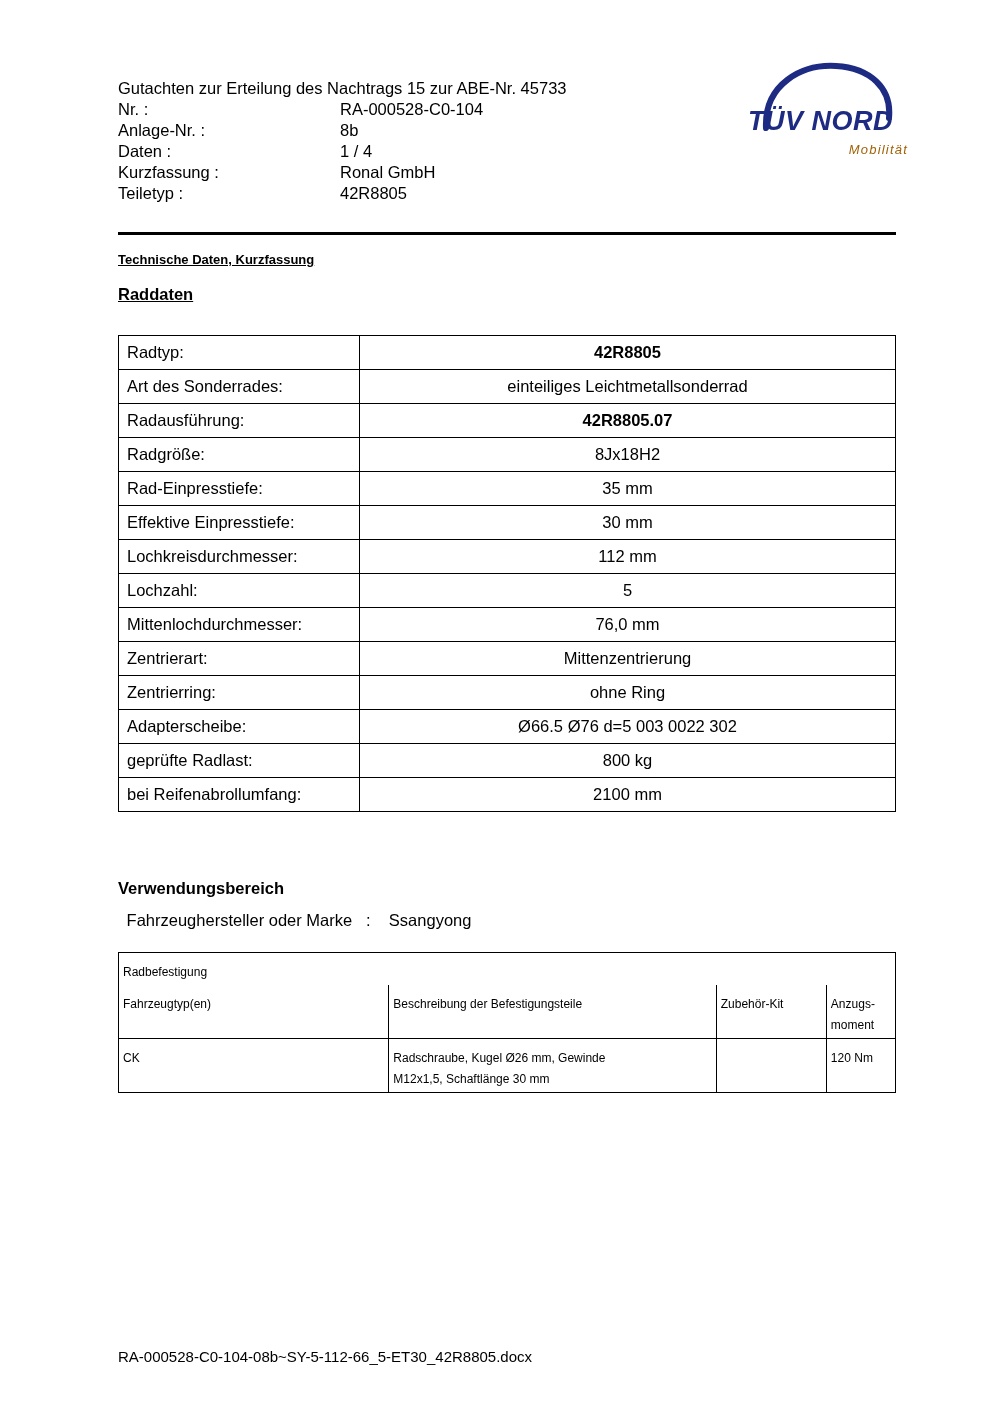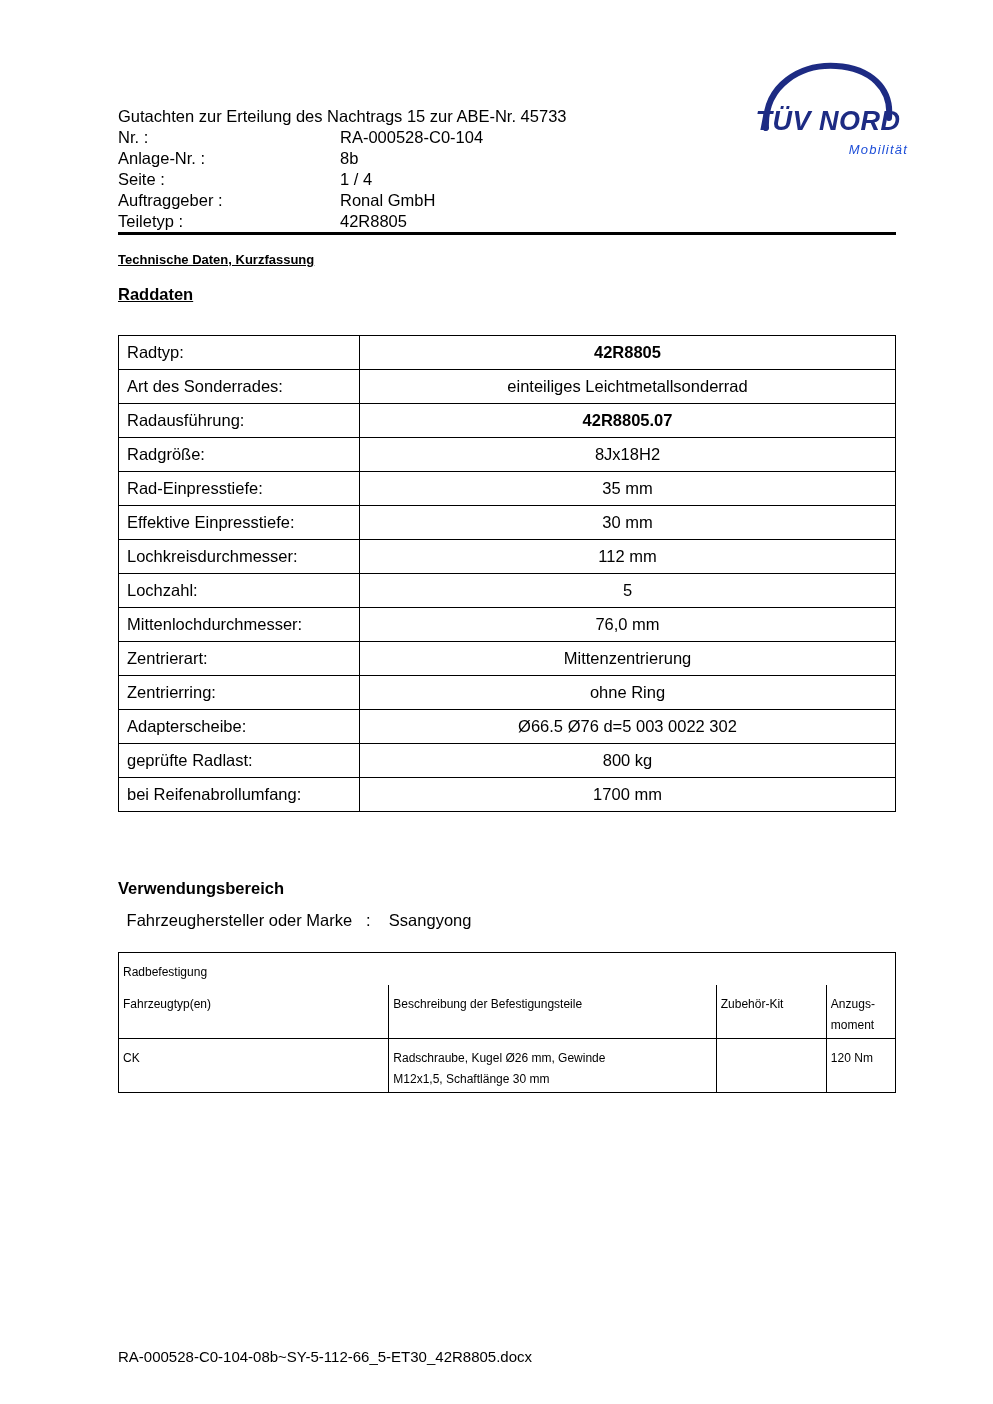"Gutachten zur Erteilung des Nachtrags" .header-title { margin-top: 28px -> none }
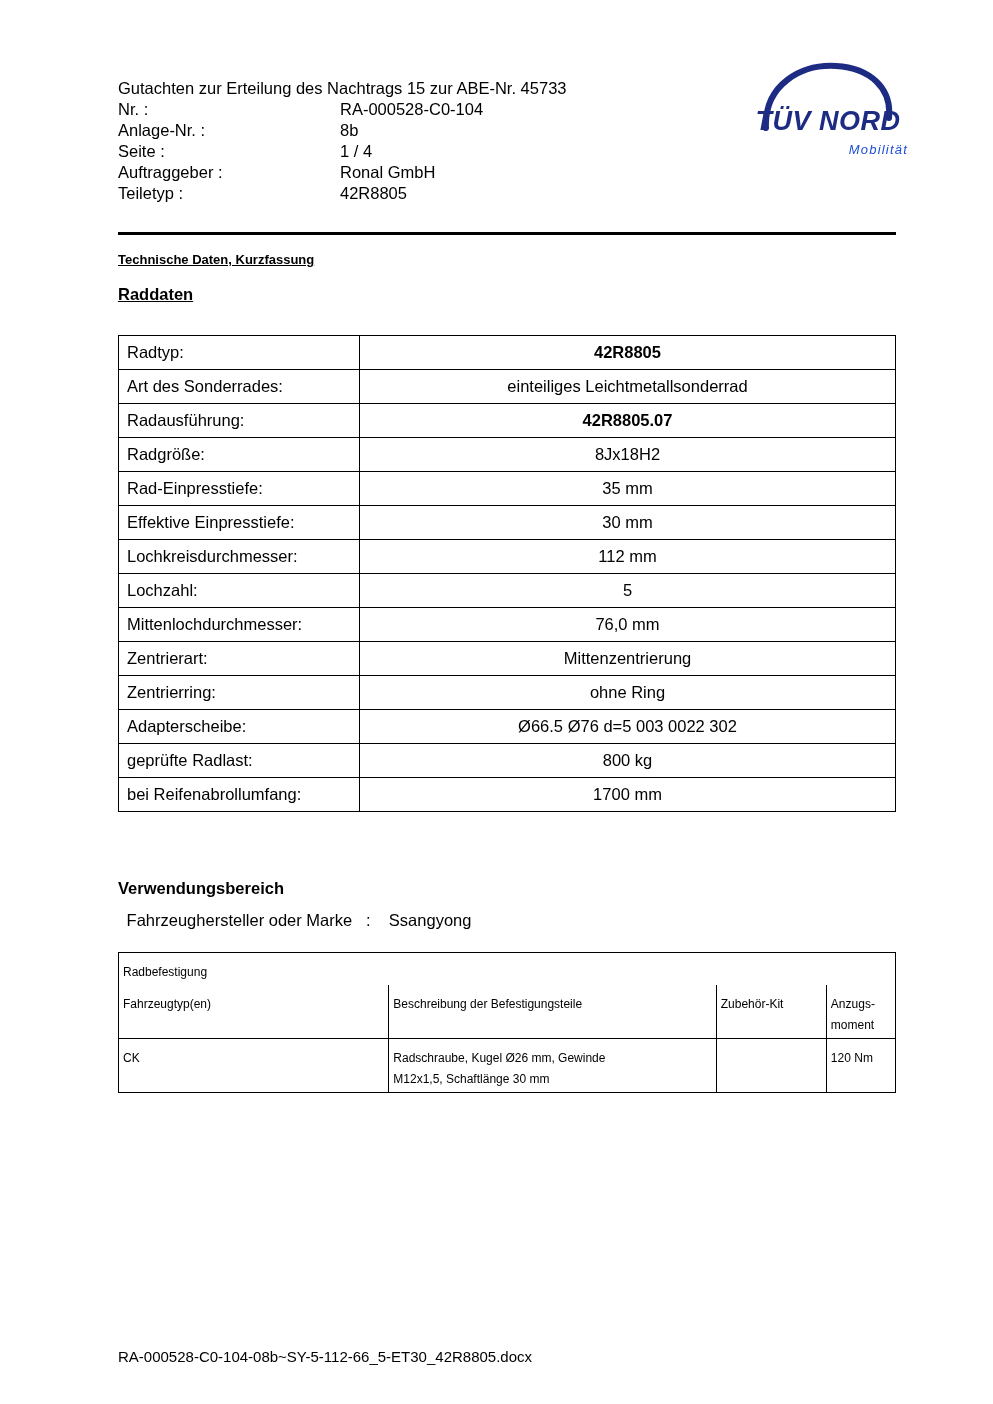"TÜV NORD" .logo-text { text-align: center -> left }
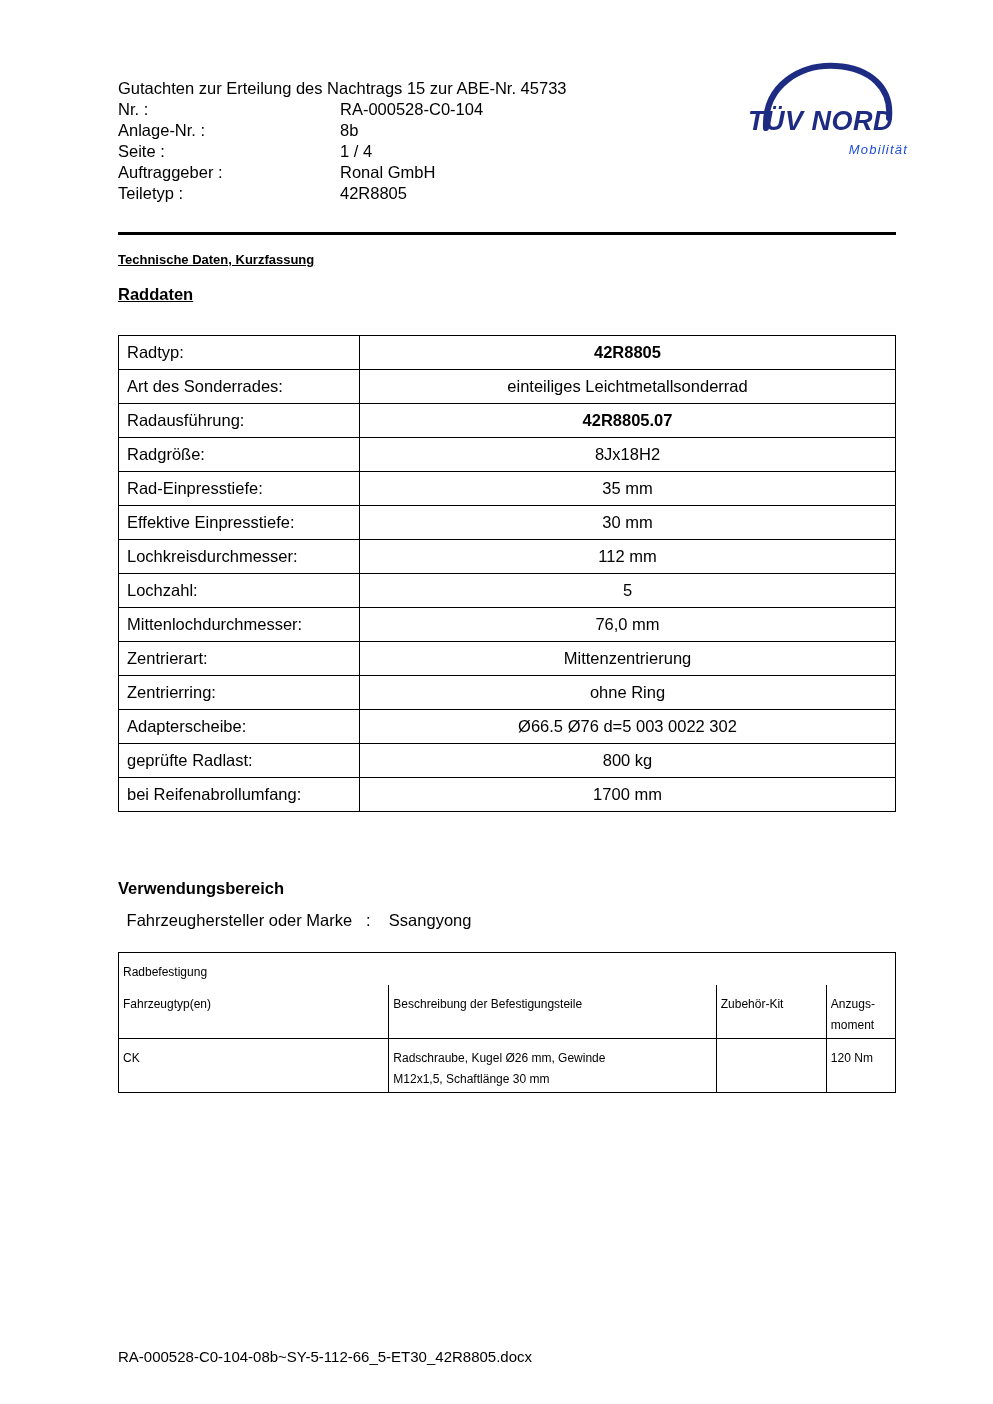"Seite :" td.meta-label { text: Seite -> Daten }
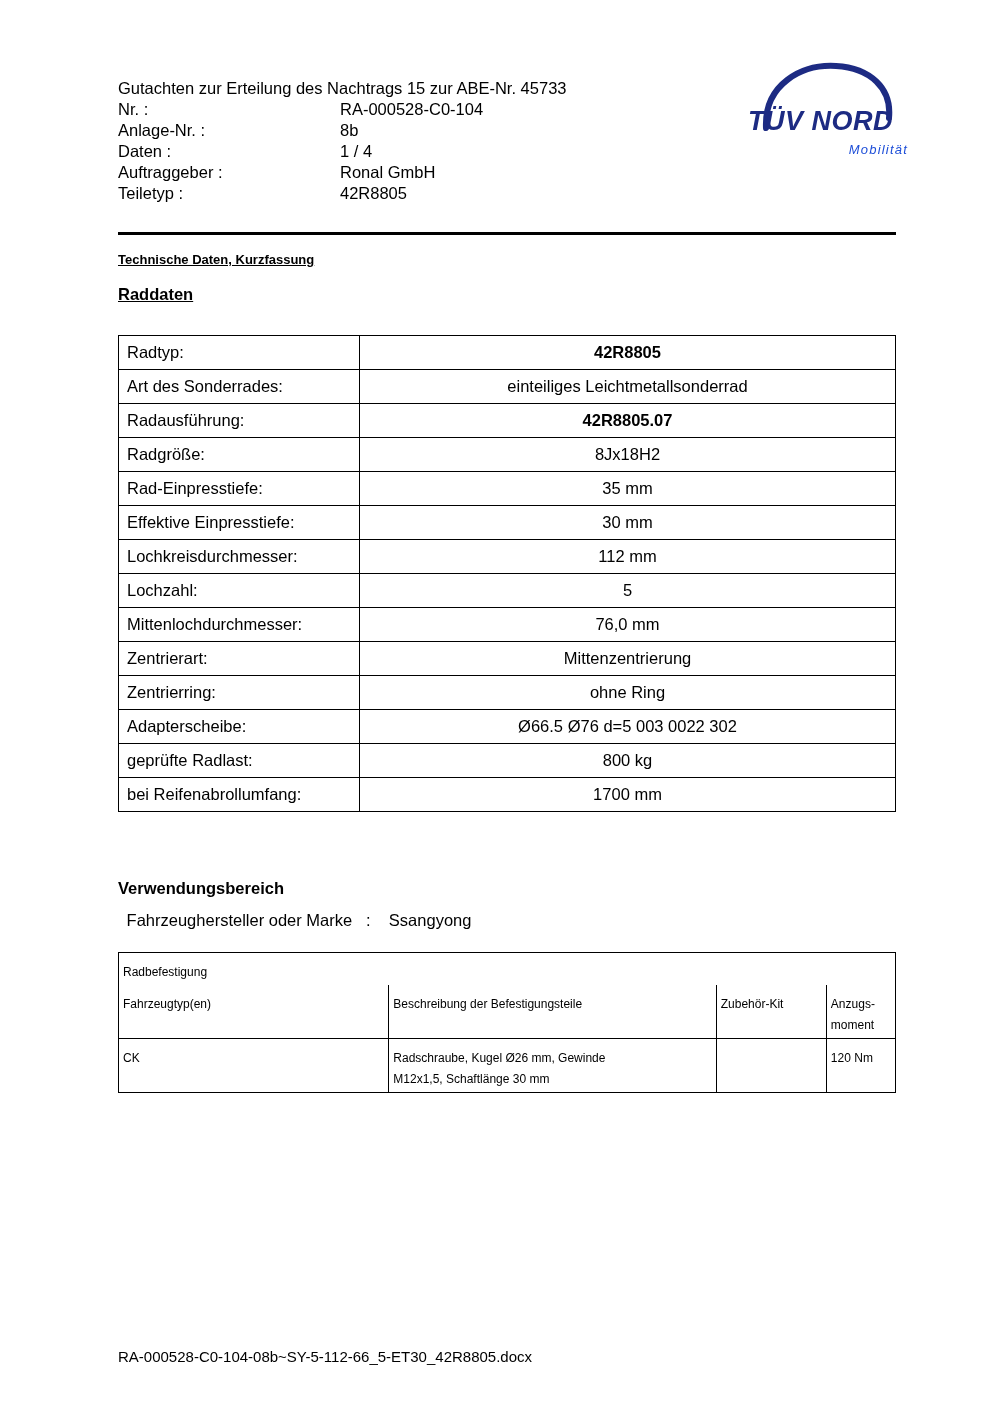"Mobilität" .logo-sub { color: #1d4ed8 -> #a16207 }
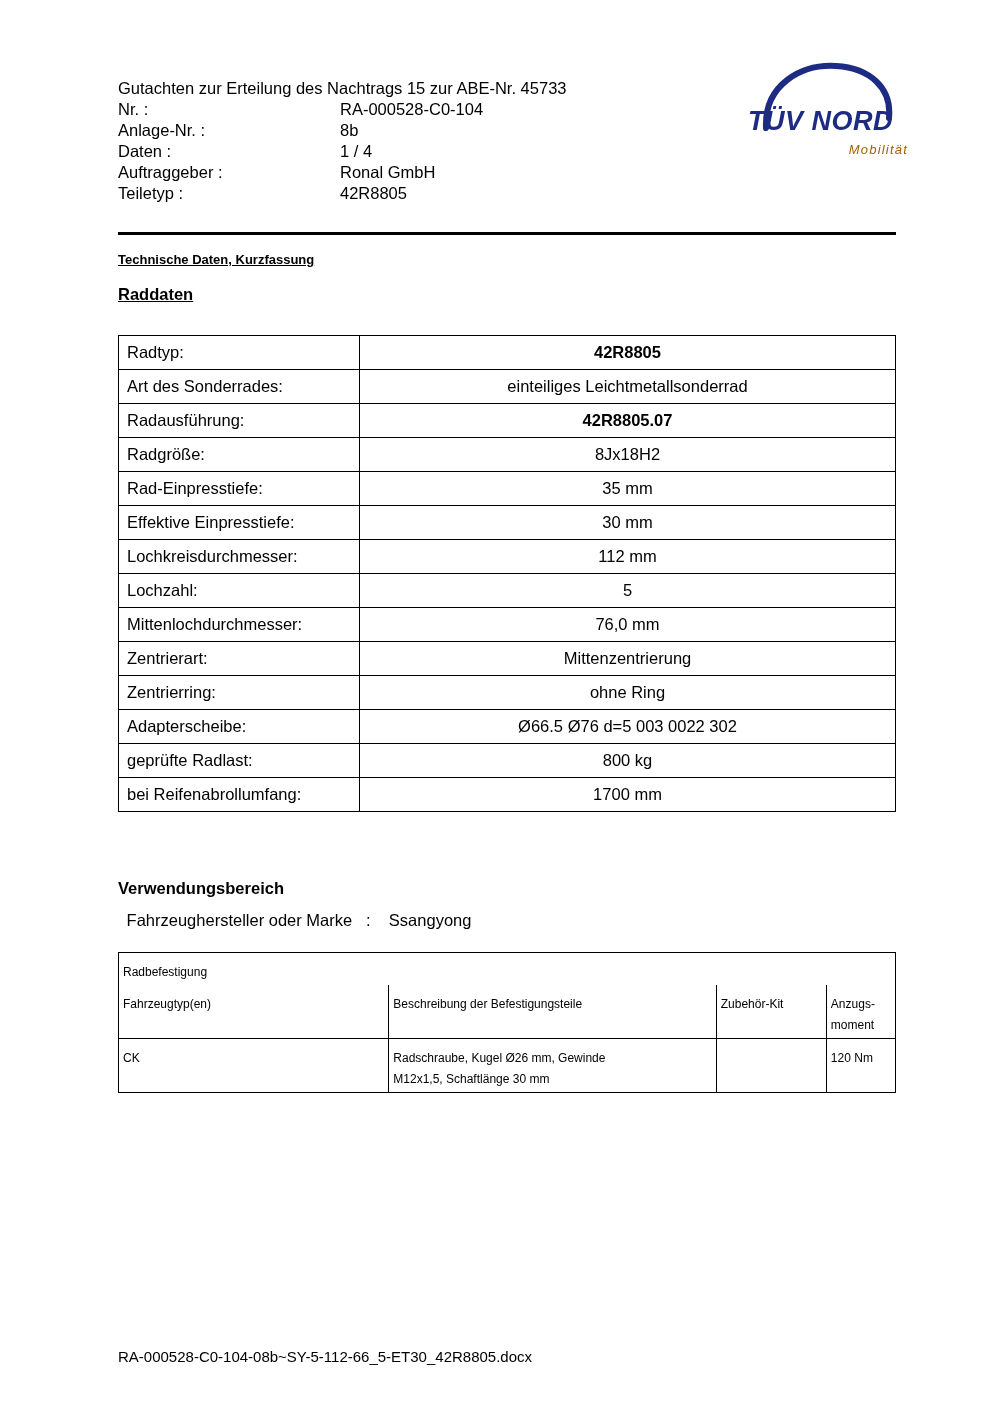"Auftraggeber :" td.meta-label { text: Auftraggeber -> Kurzfassung }
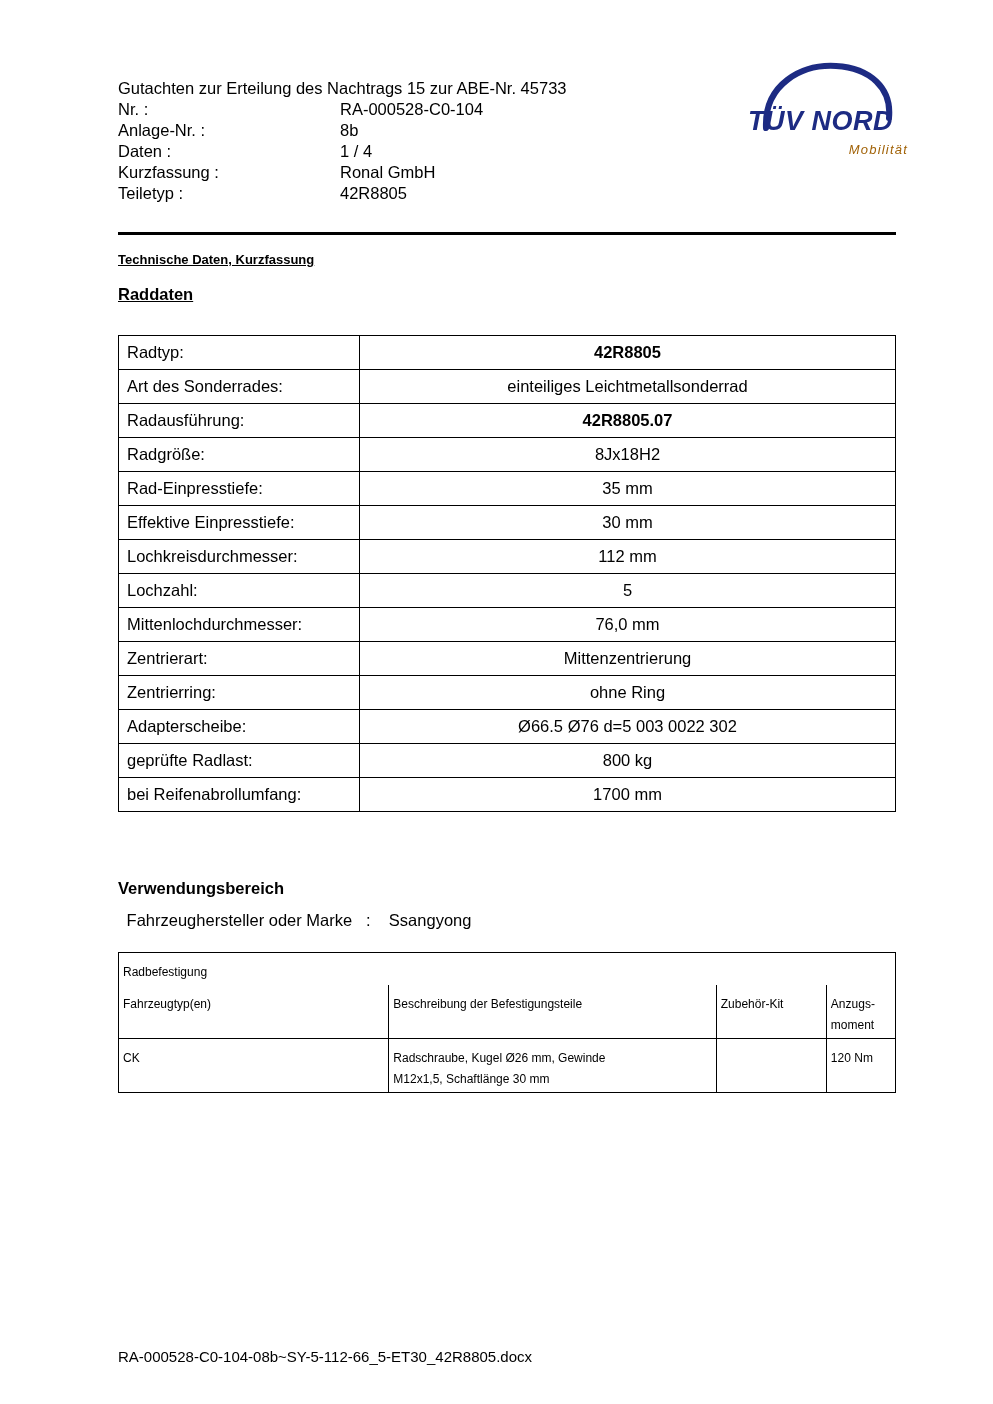"1700 mm" td.val { text: 1700 -> 2100 }
